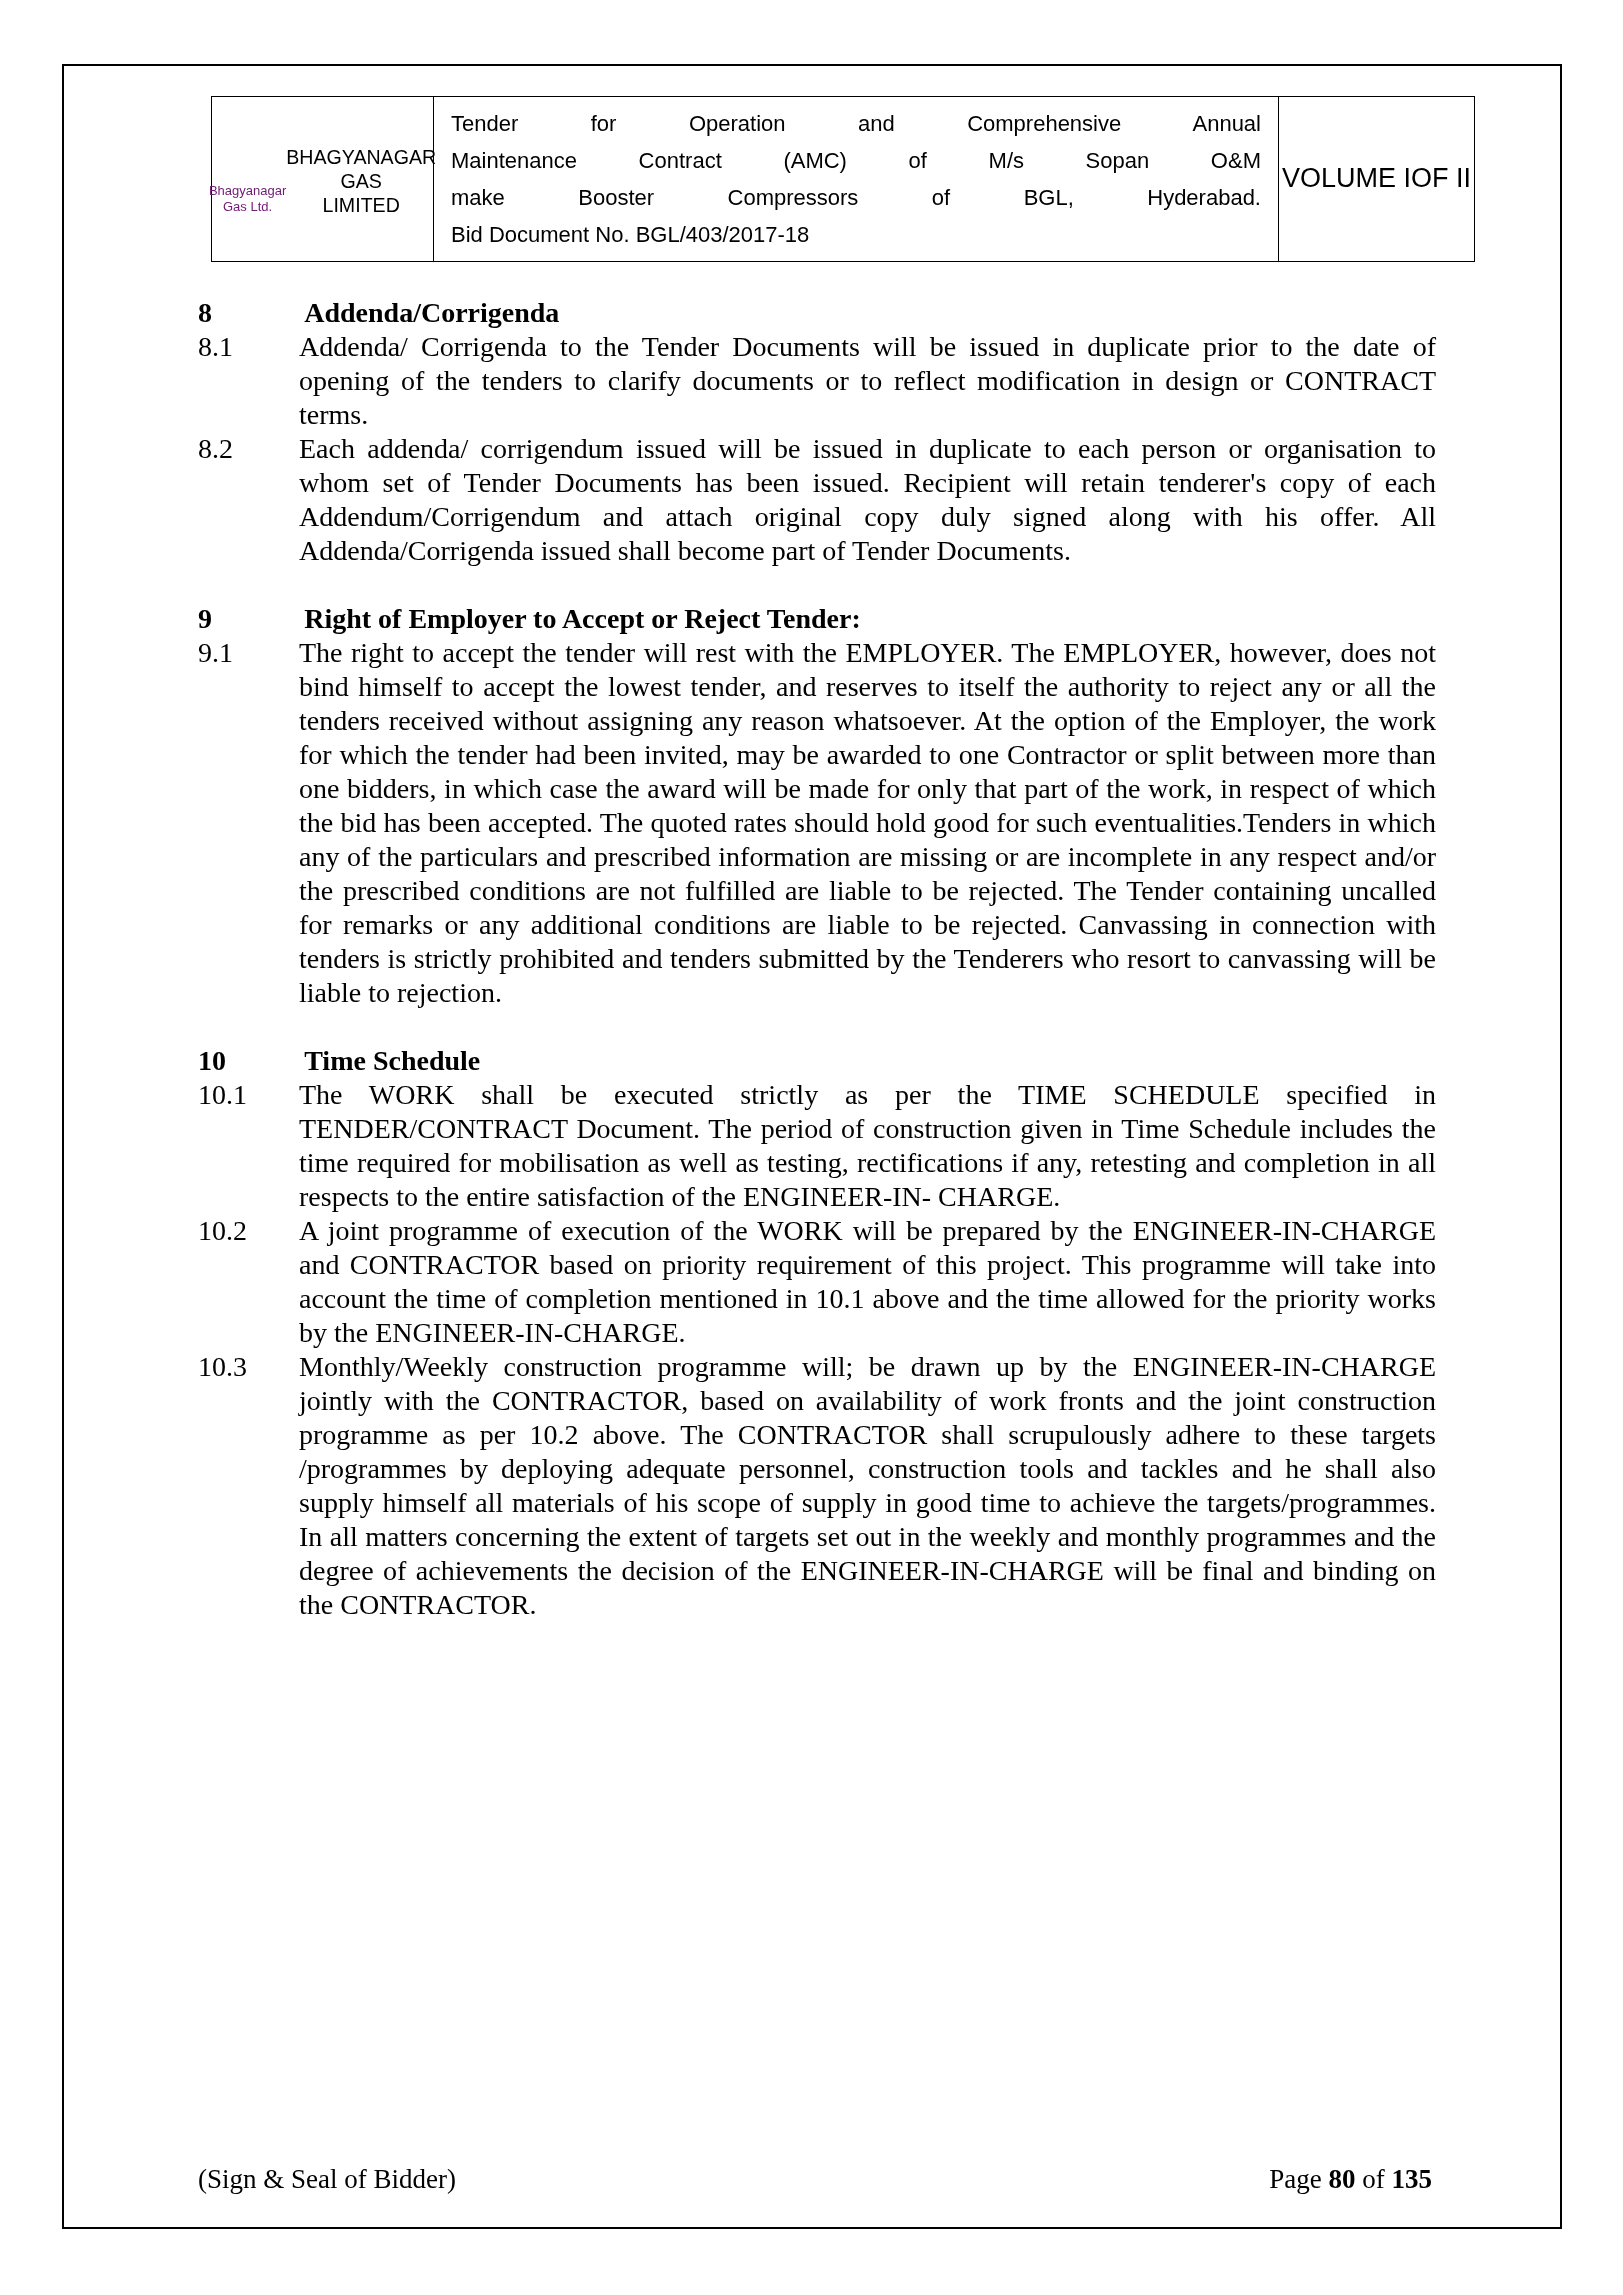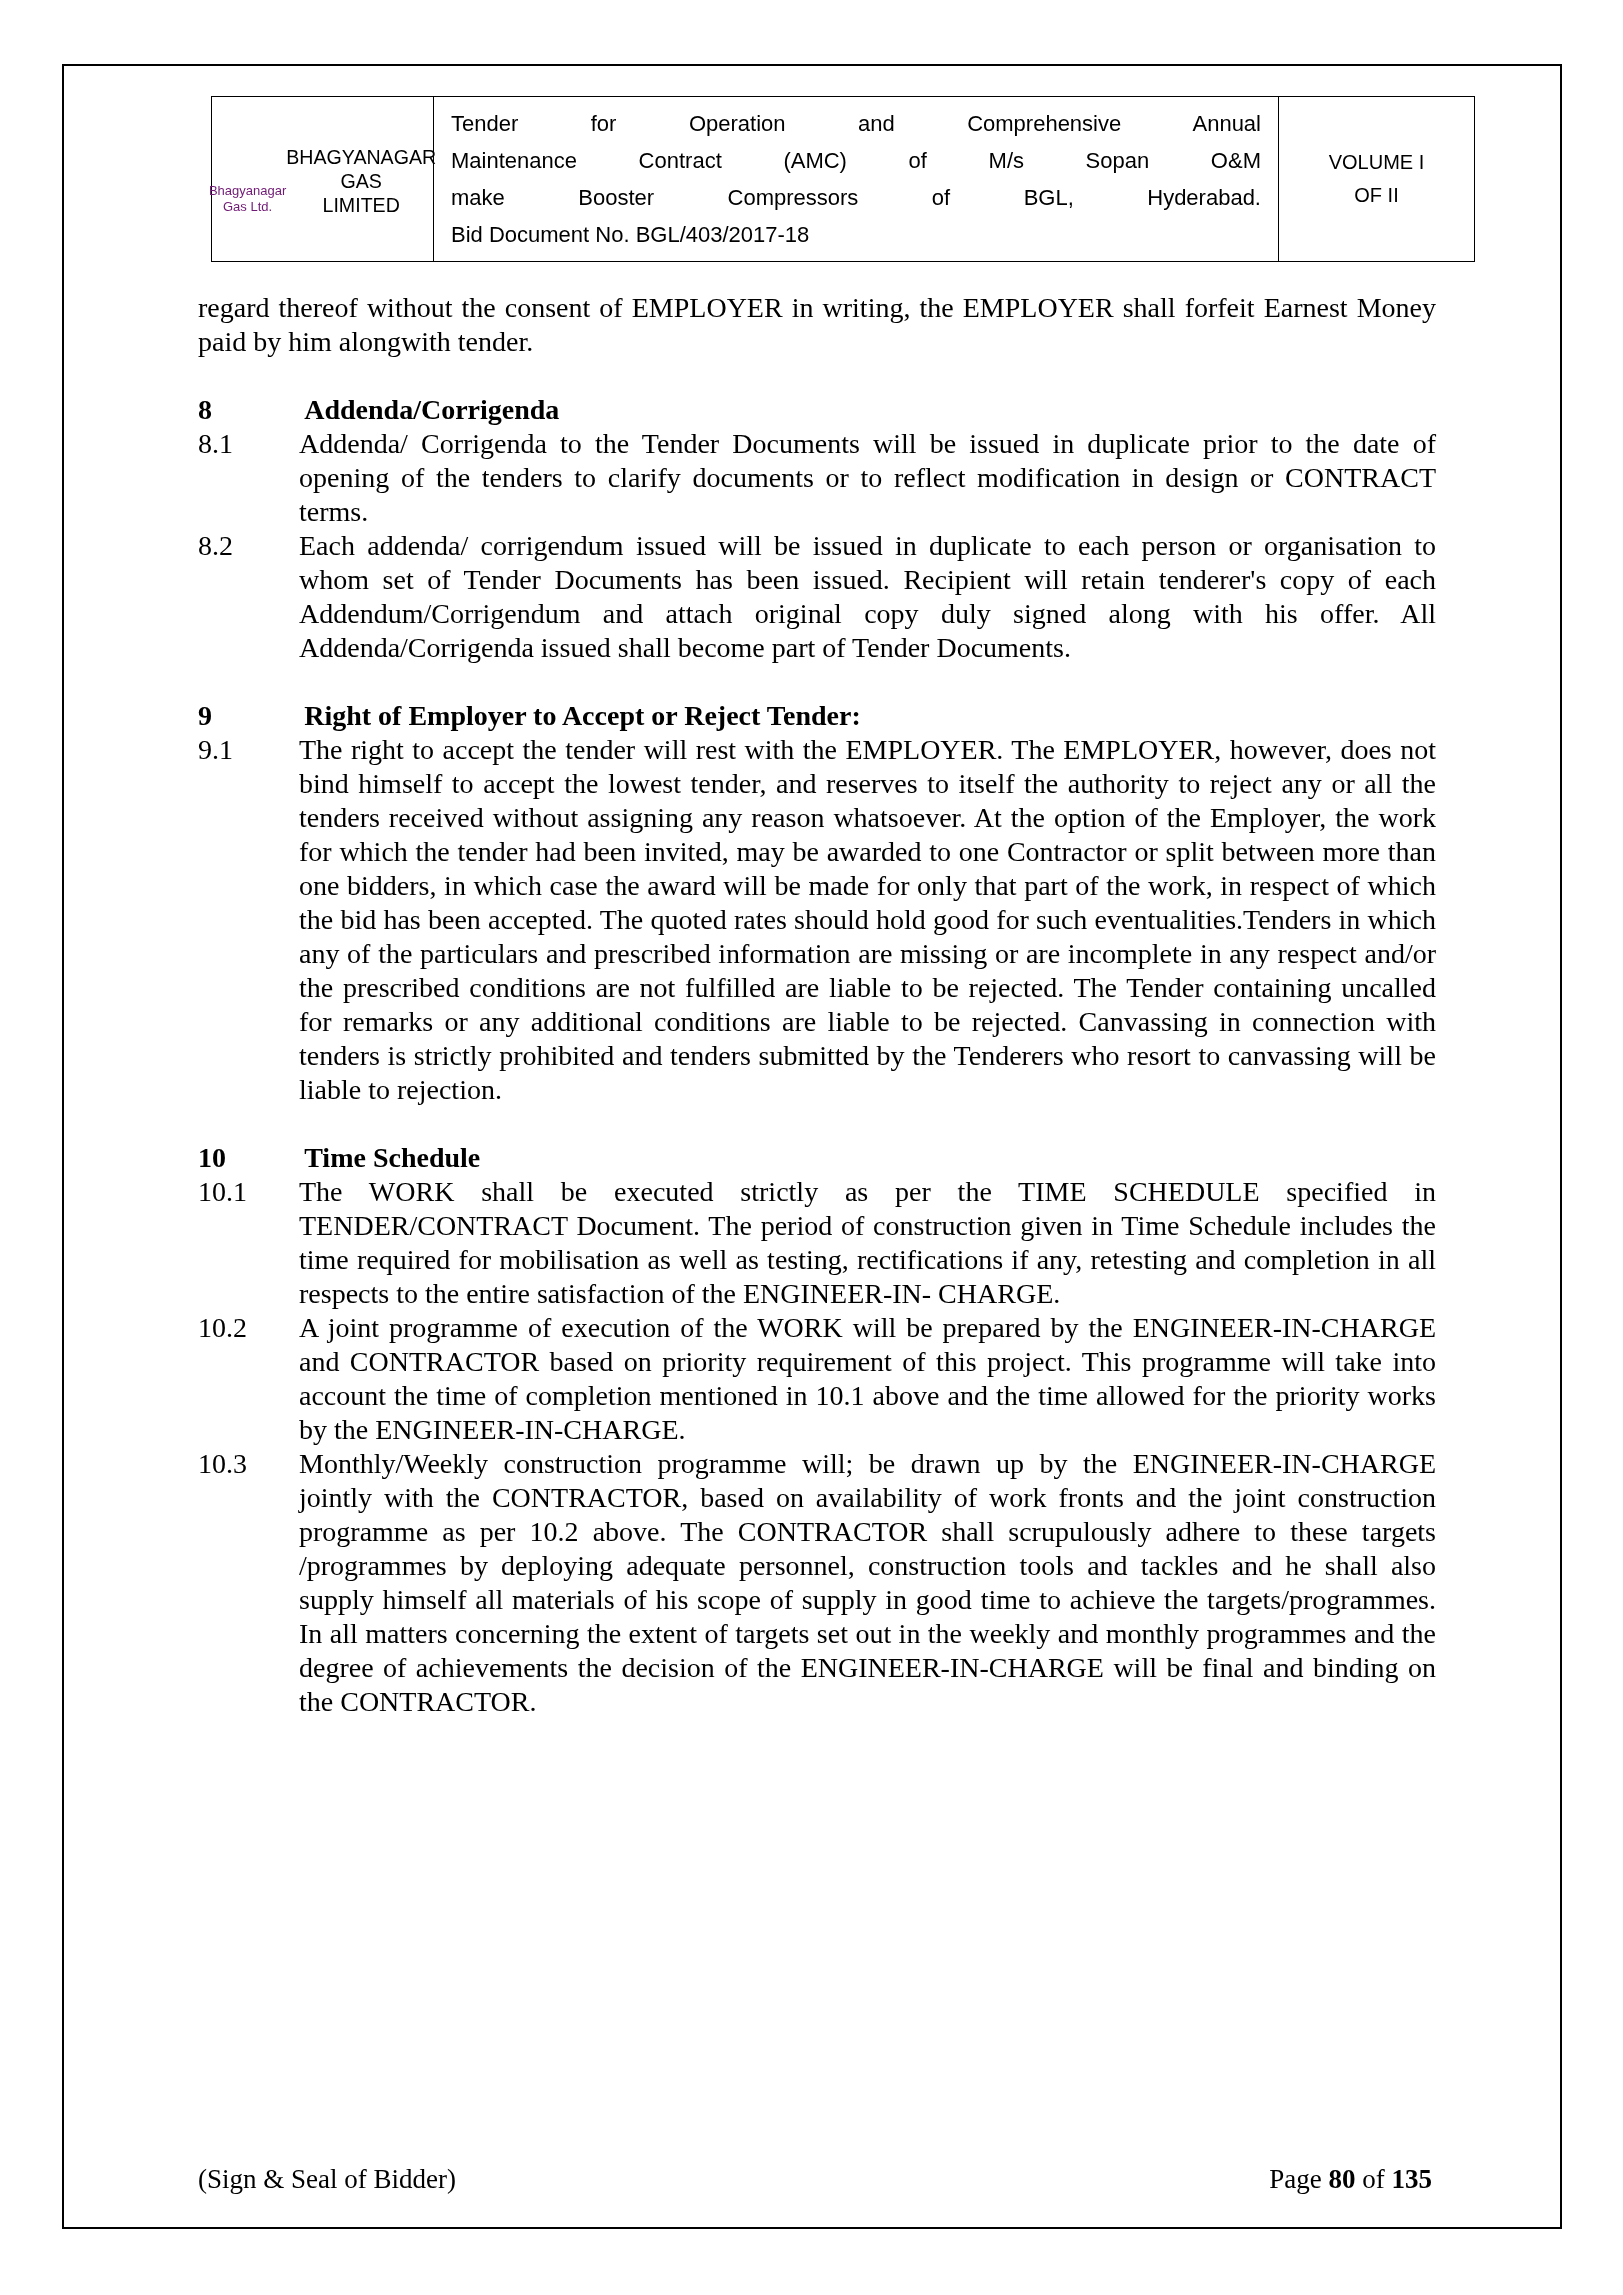"VOLUME I" .cell-volume { flex-direction: column -> row; font-size: 20px -> 27px }
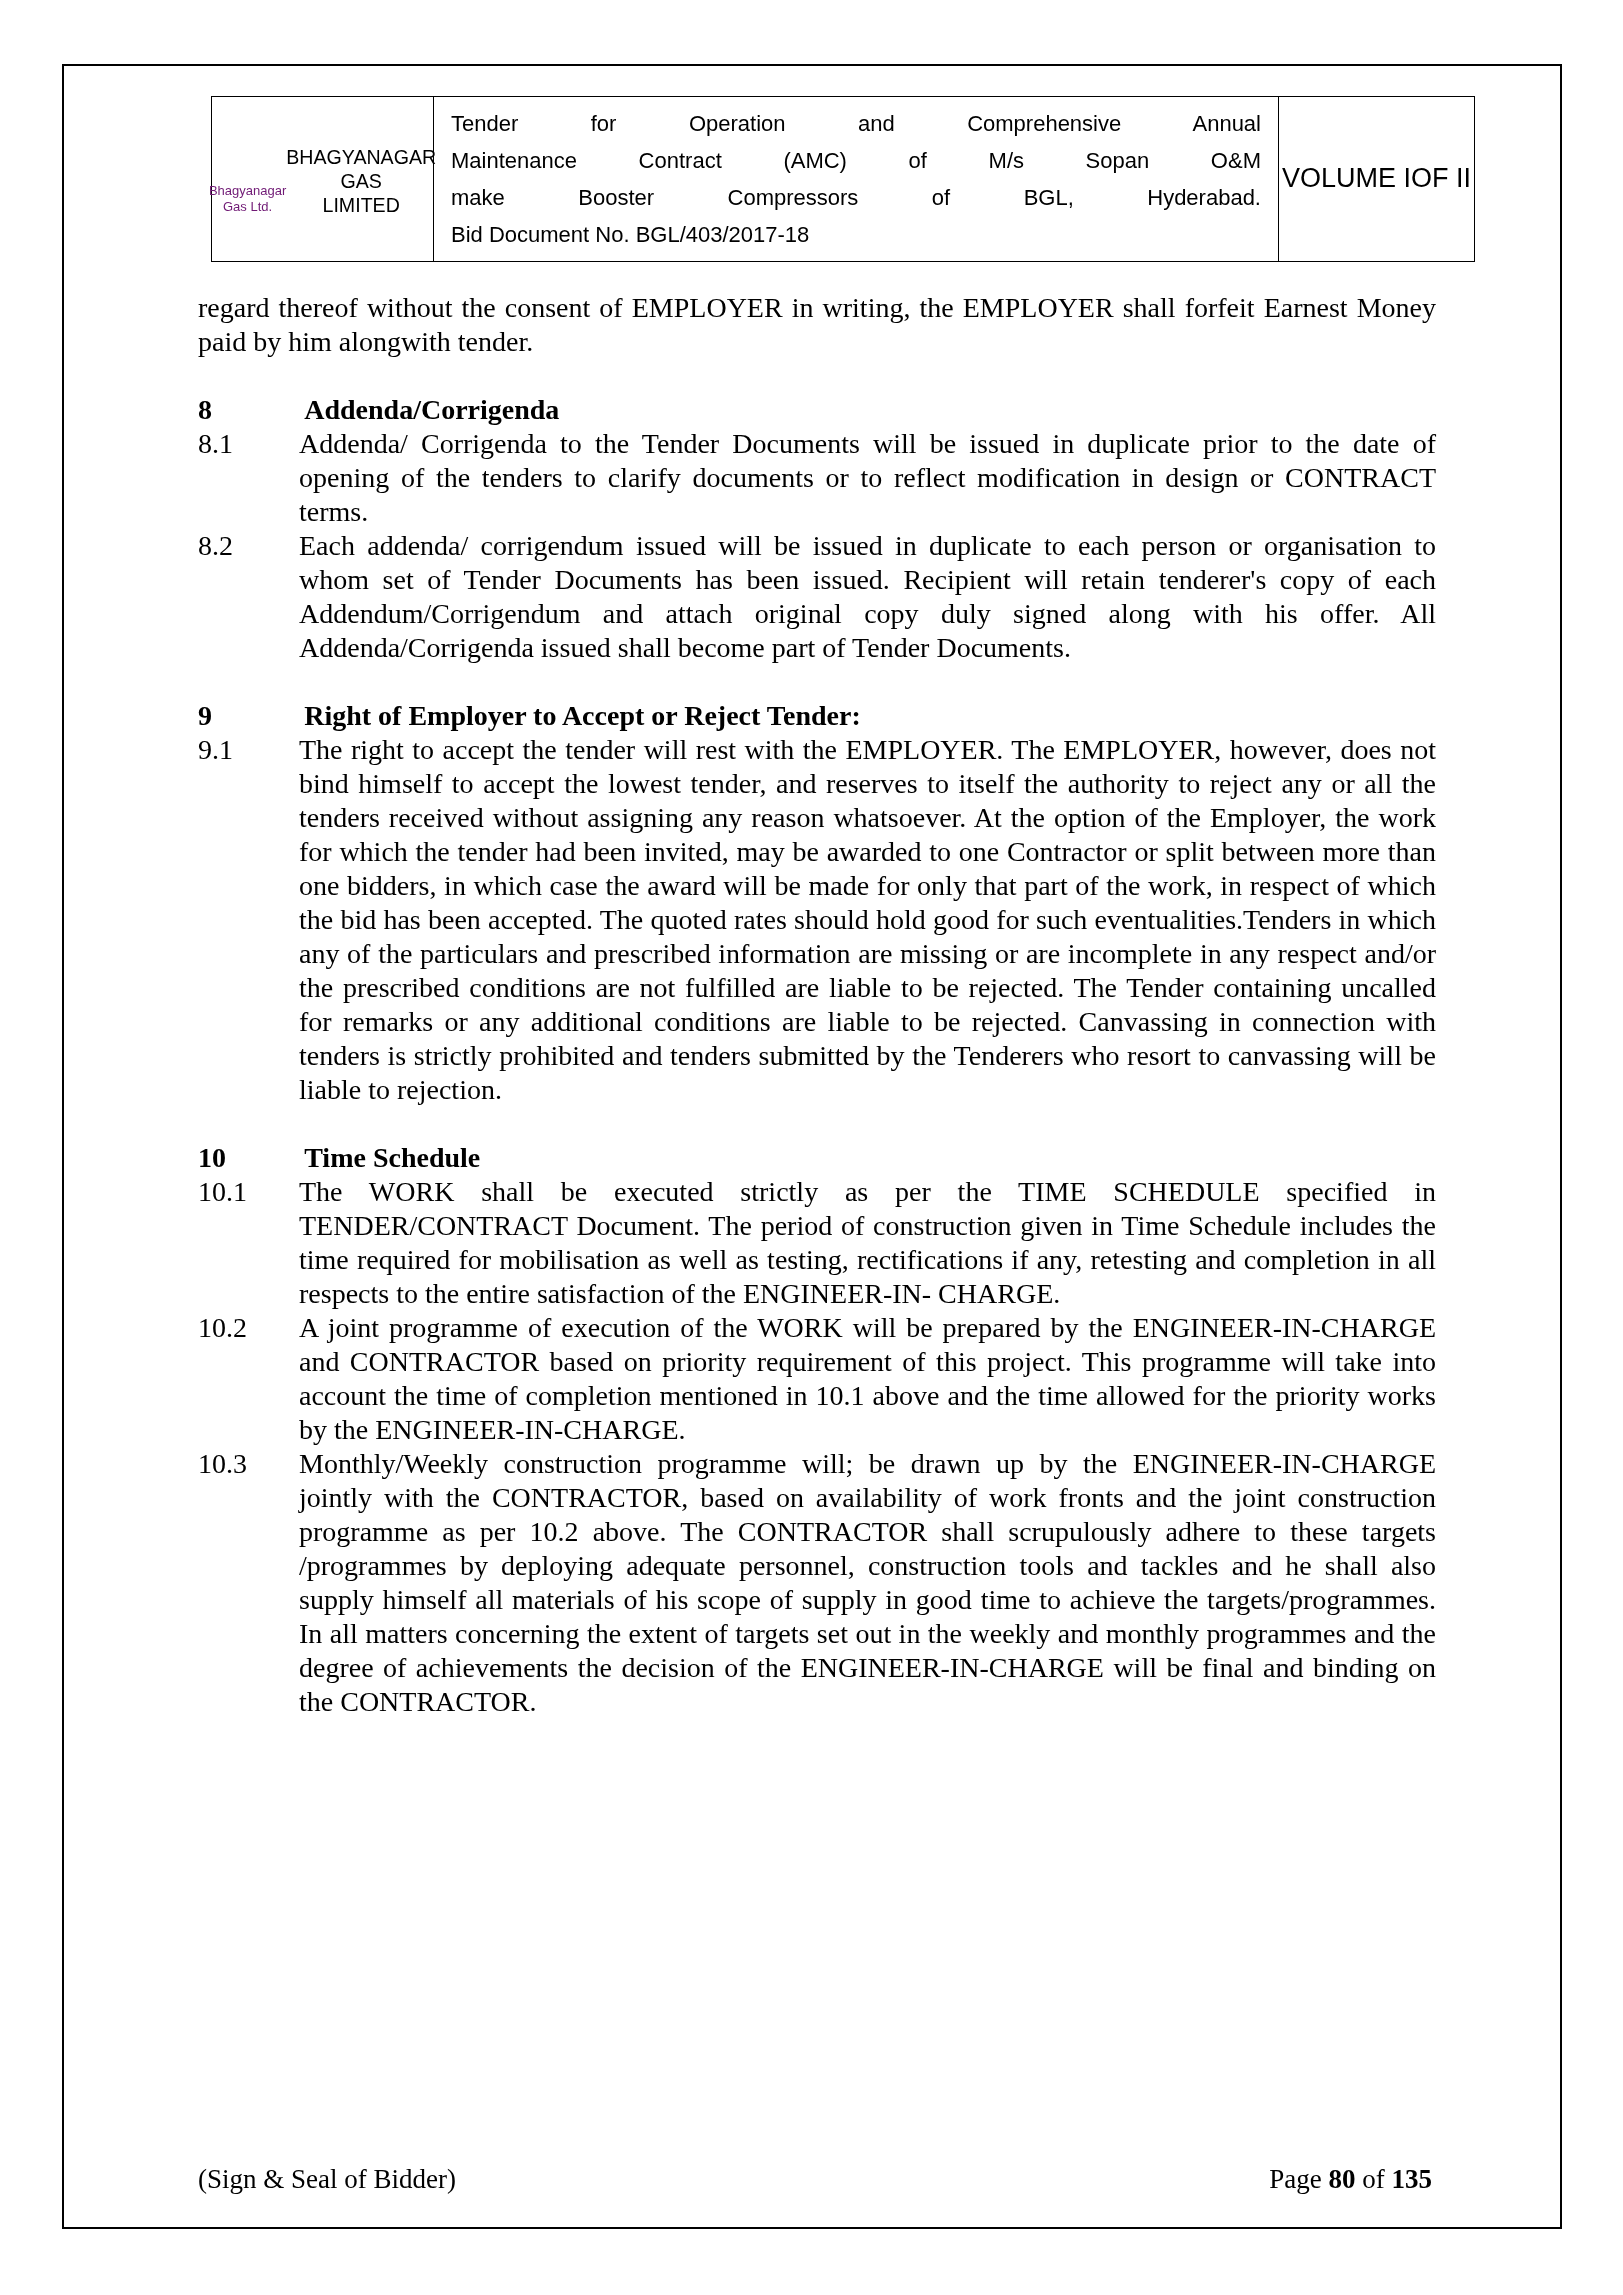"regard thereof without the consent" p.intro { html: <p>regard thereof without the consent of EMPLOYER in writing, the EMPLOYER shall forfeit Earnest Money paid by him alongwith tender.</p> -> none }
